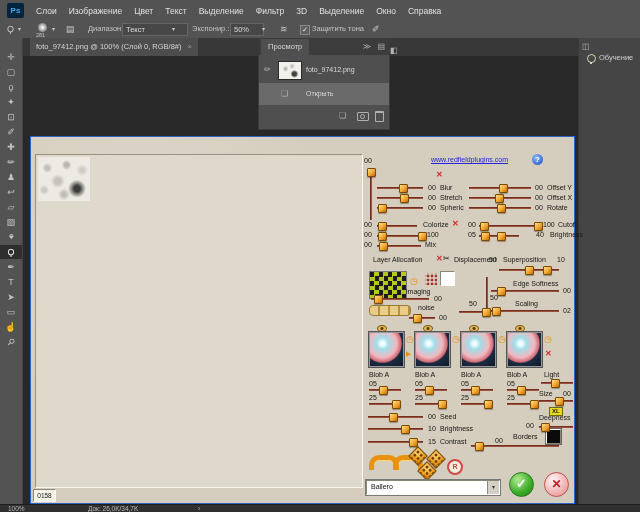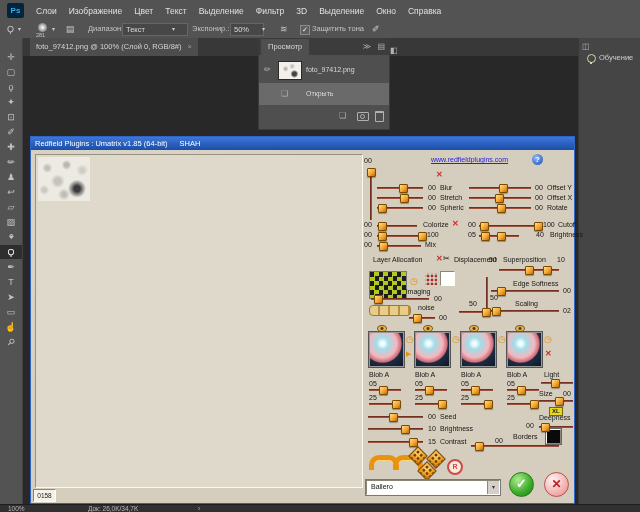"Redfield Plugins : Umatrix v1.85" div.ptitle { html: <div> <span>Redfield Plugins : Umatrix v1.85 (64-bit)</span> <span>SHAH</span> </div> -> none }
